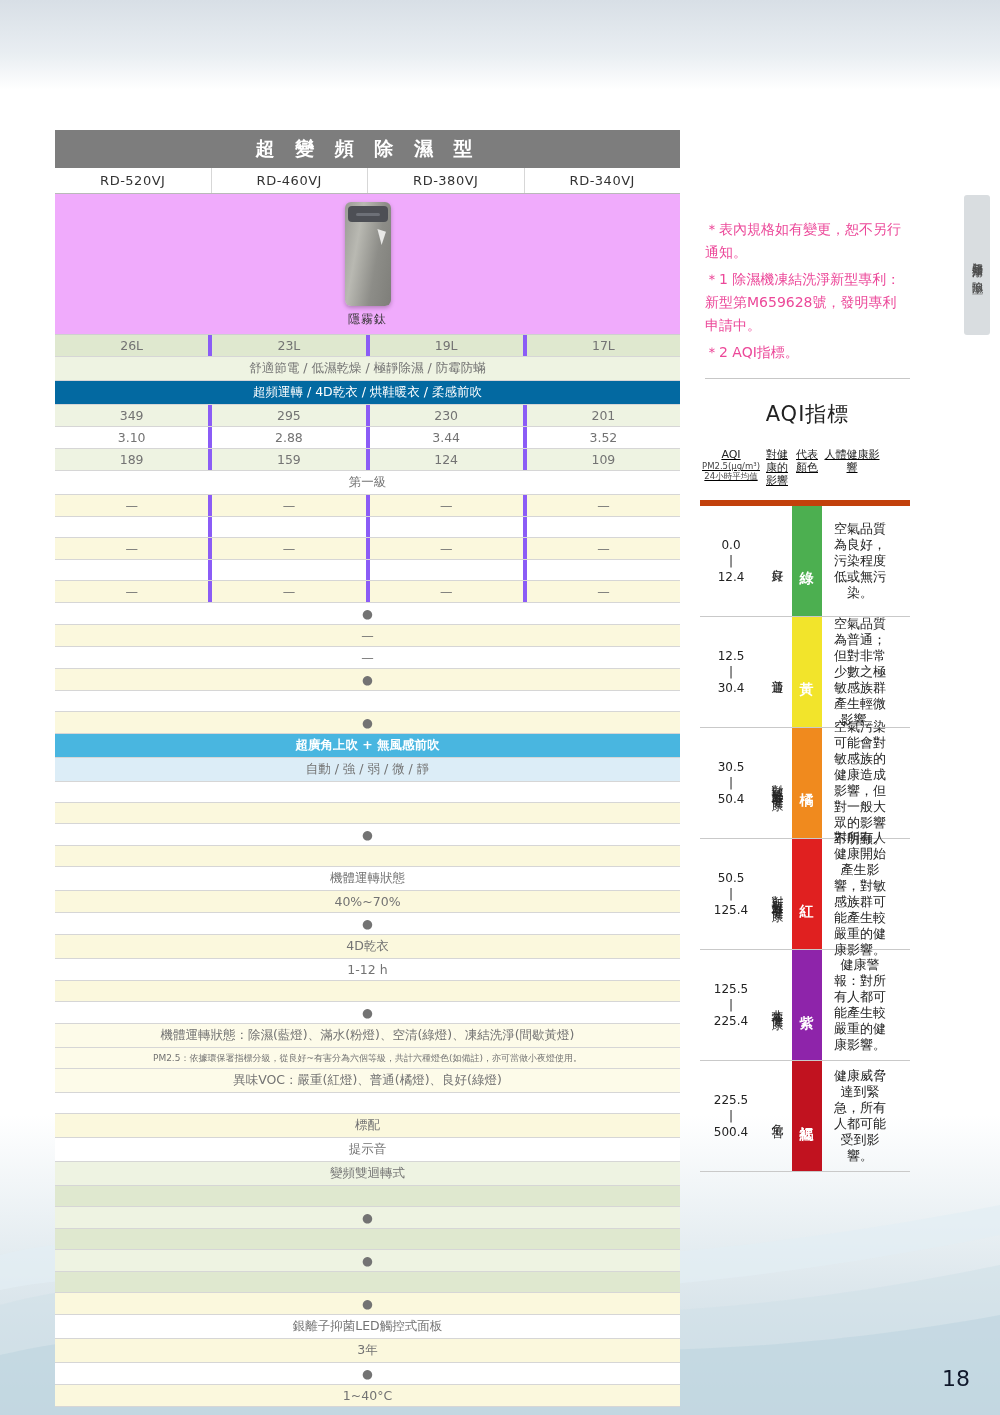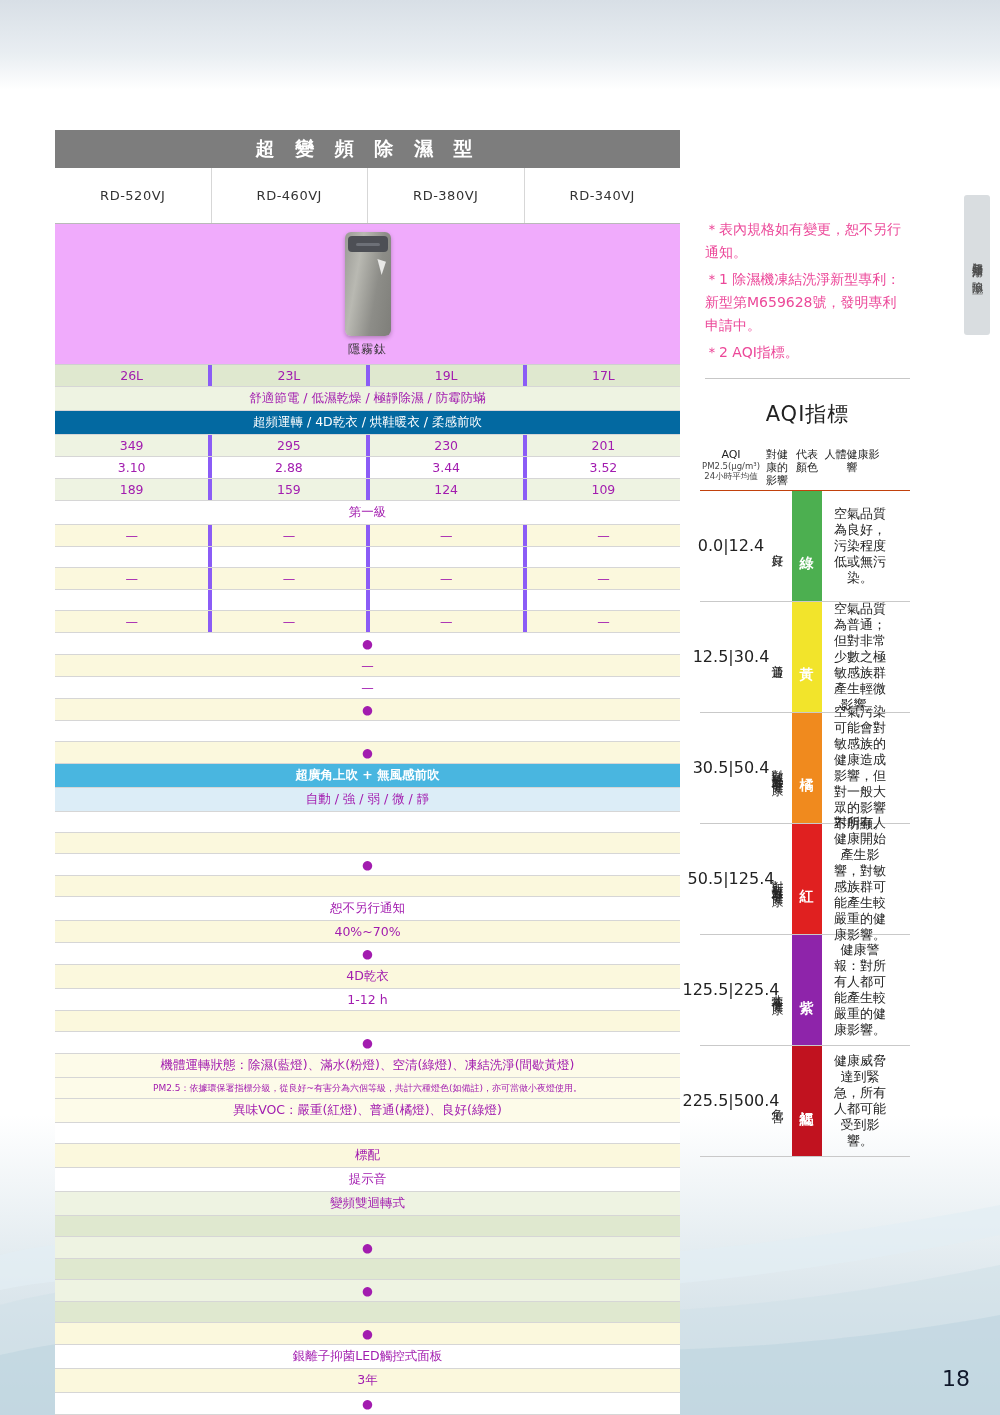"RD-520VJ" .models div { padding: 20px 0 -> 5px 0 }
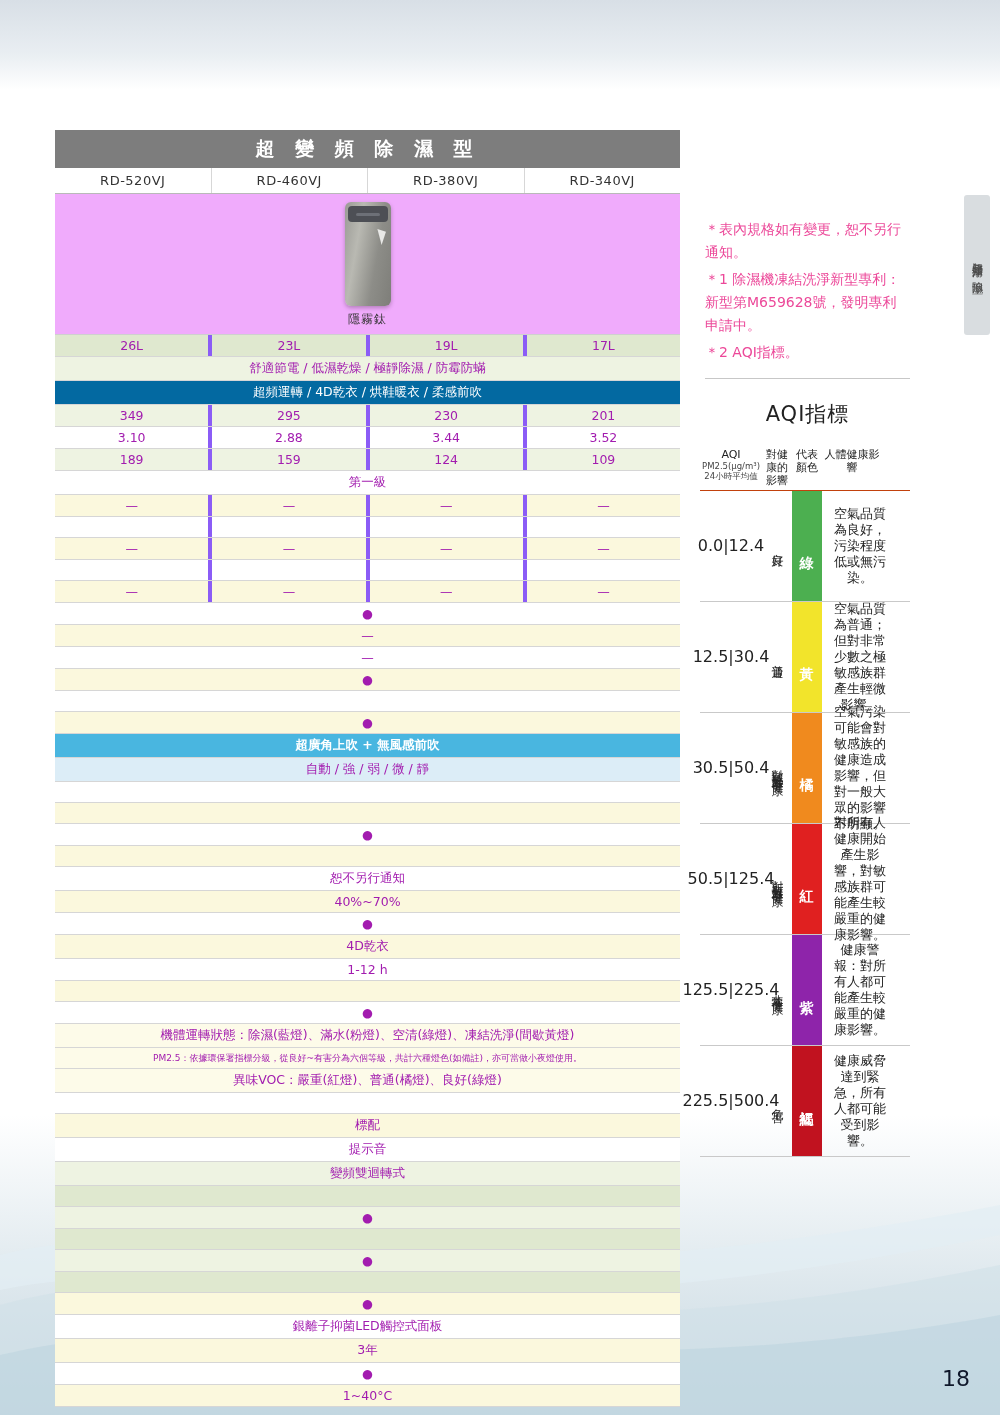"26L" .row { color: #a21caf -> #737373 }
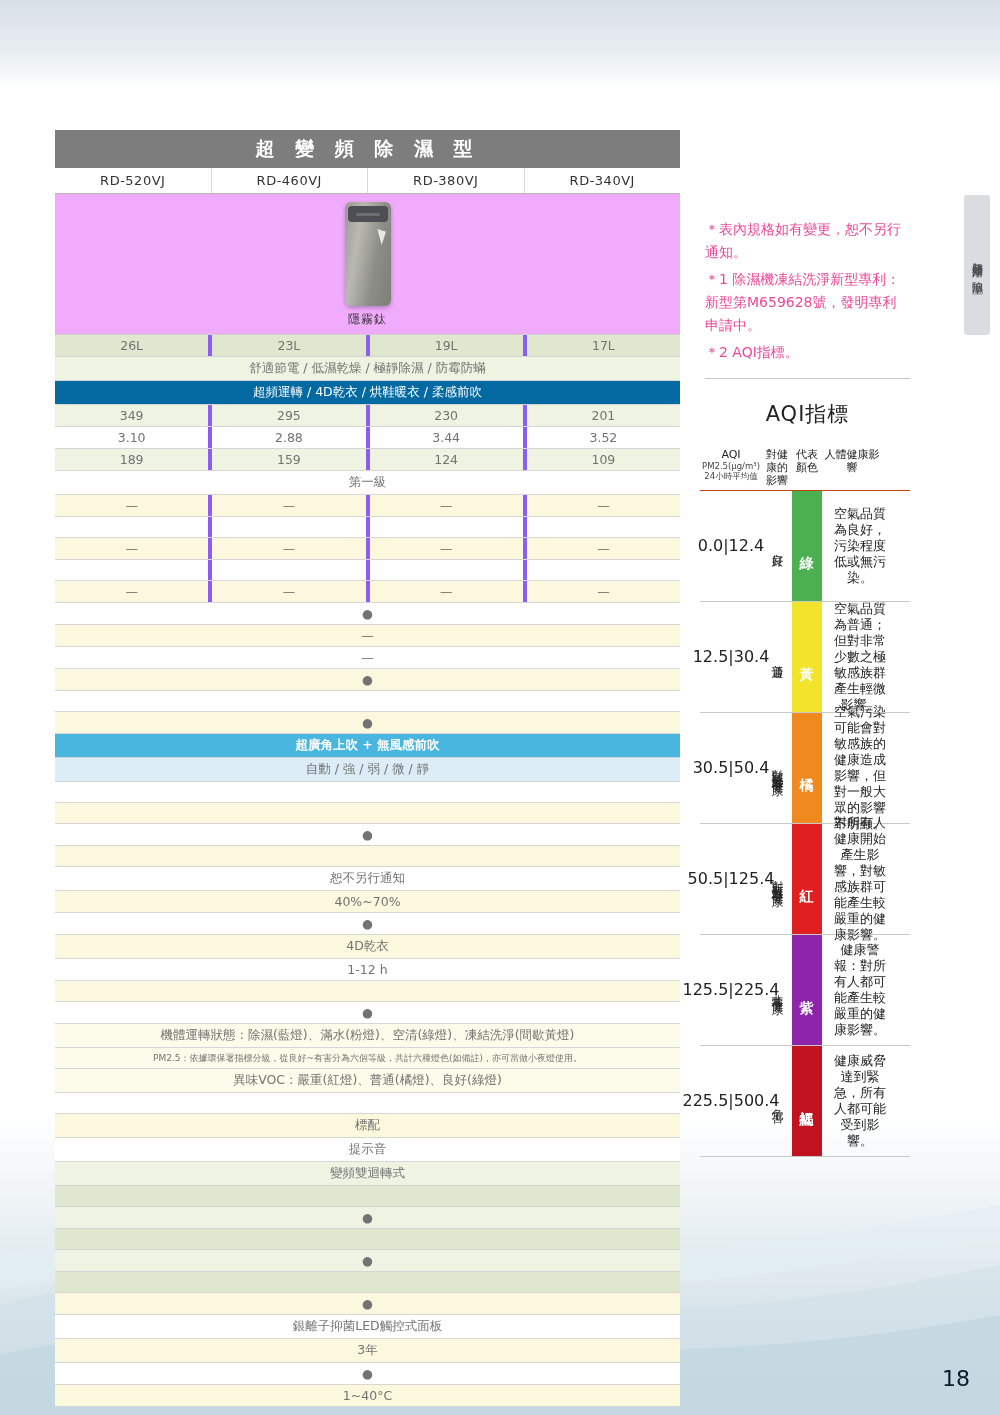"AQI" .aqi-head { border-bottom: 1px solid #c2410c -> 6px solid #c2410c; padding-bottom: 3px -> 13px; text-decoration: none -> underline }
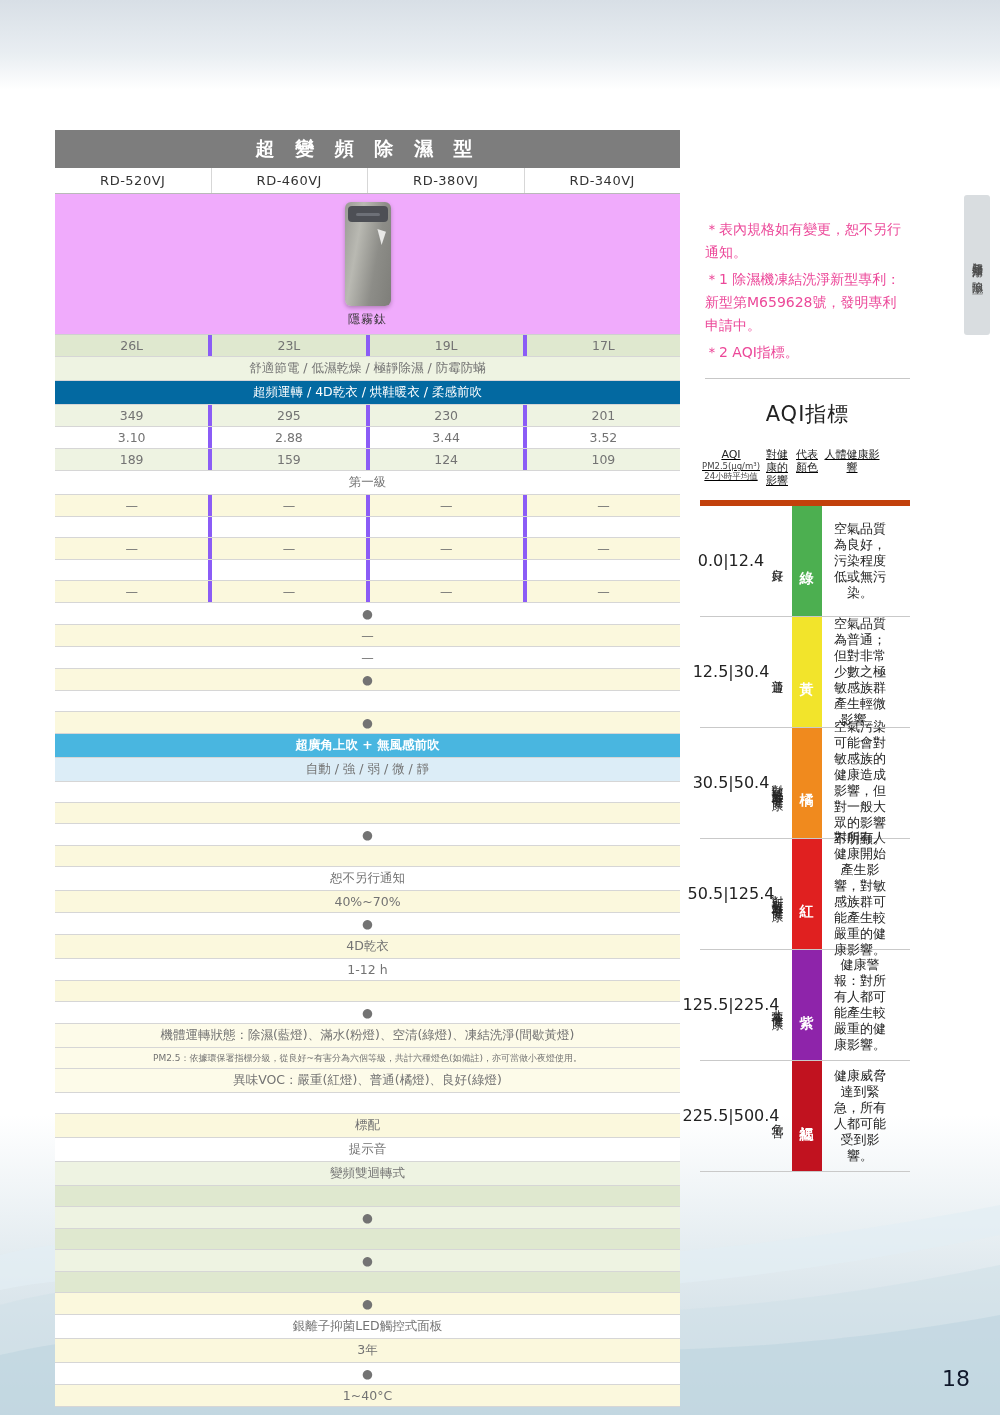"0.0" .aqi-row .c1 { flex-direction: none -> column; font-size: 16px -> 12px }
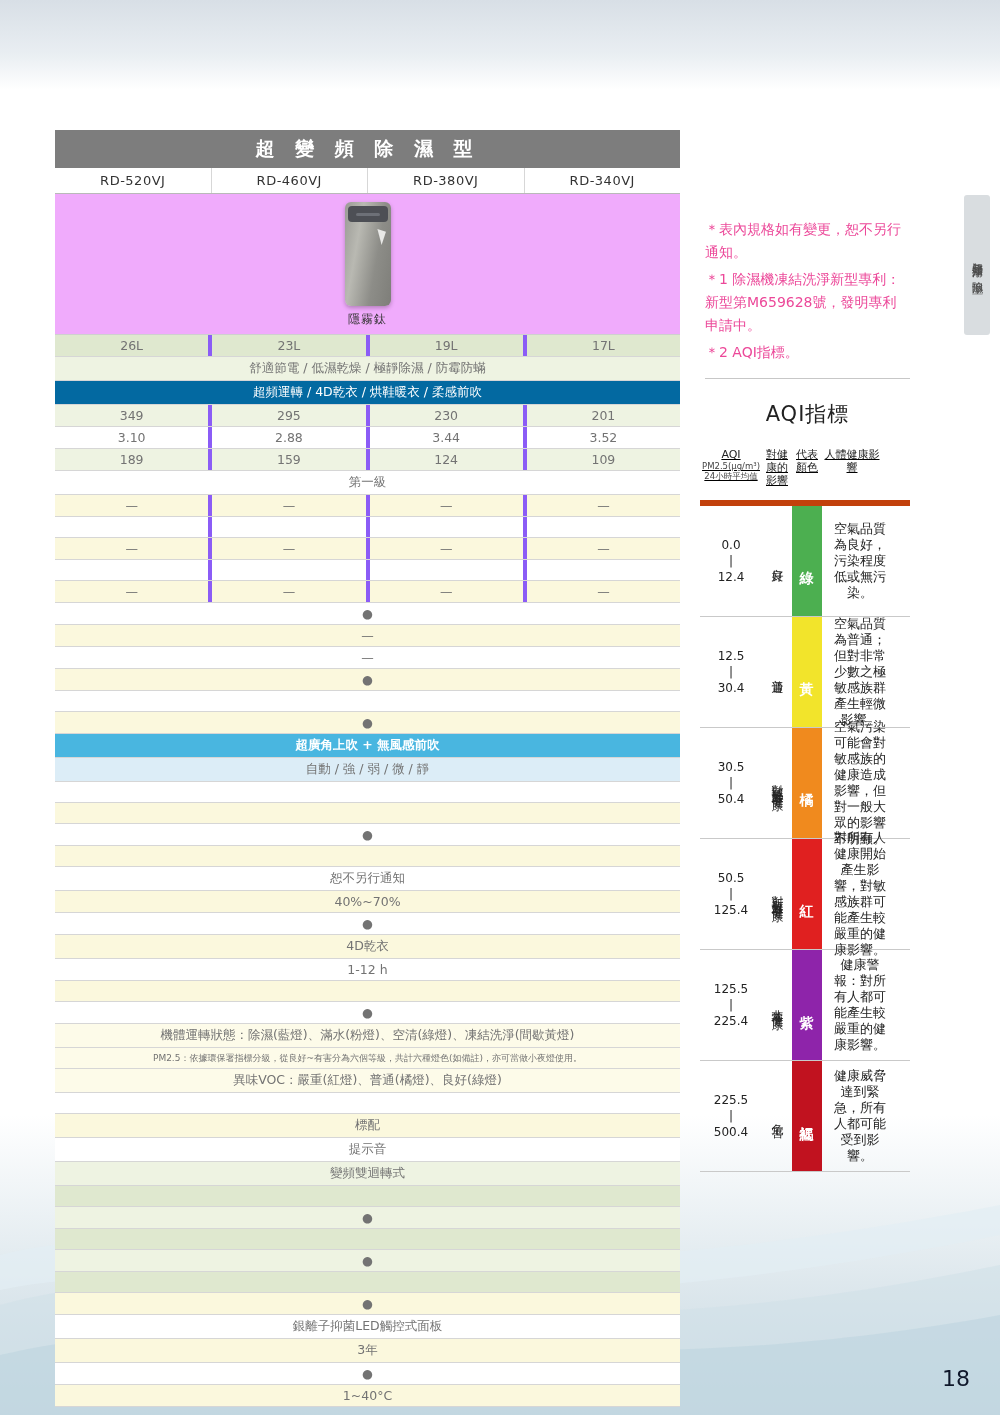"恕不另行通知" div.full { text: 恕不另行通知 -> 機體運轉狀態 }
